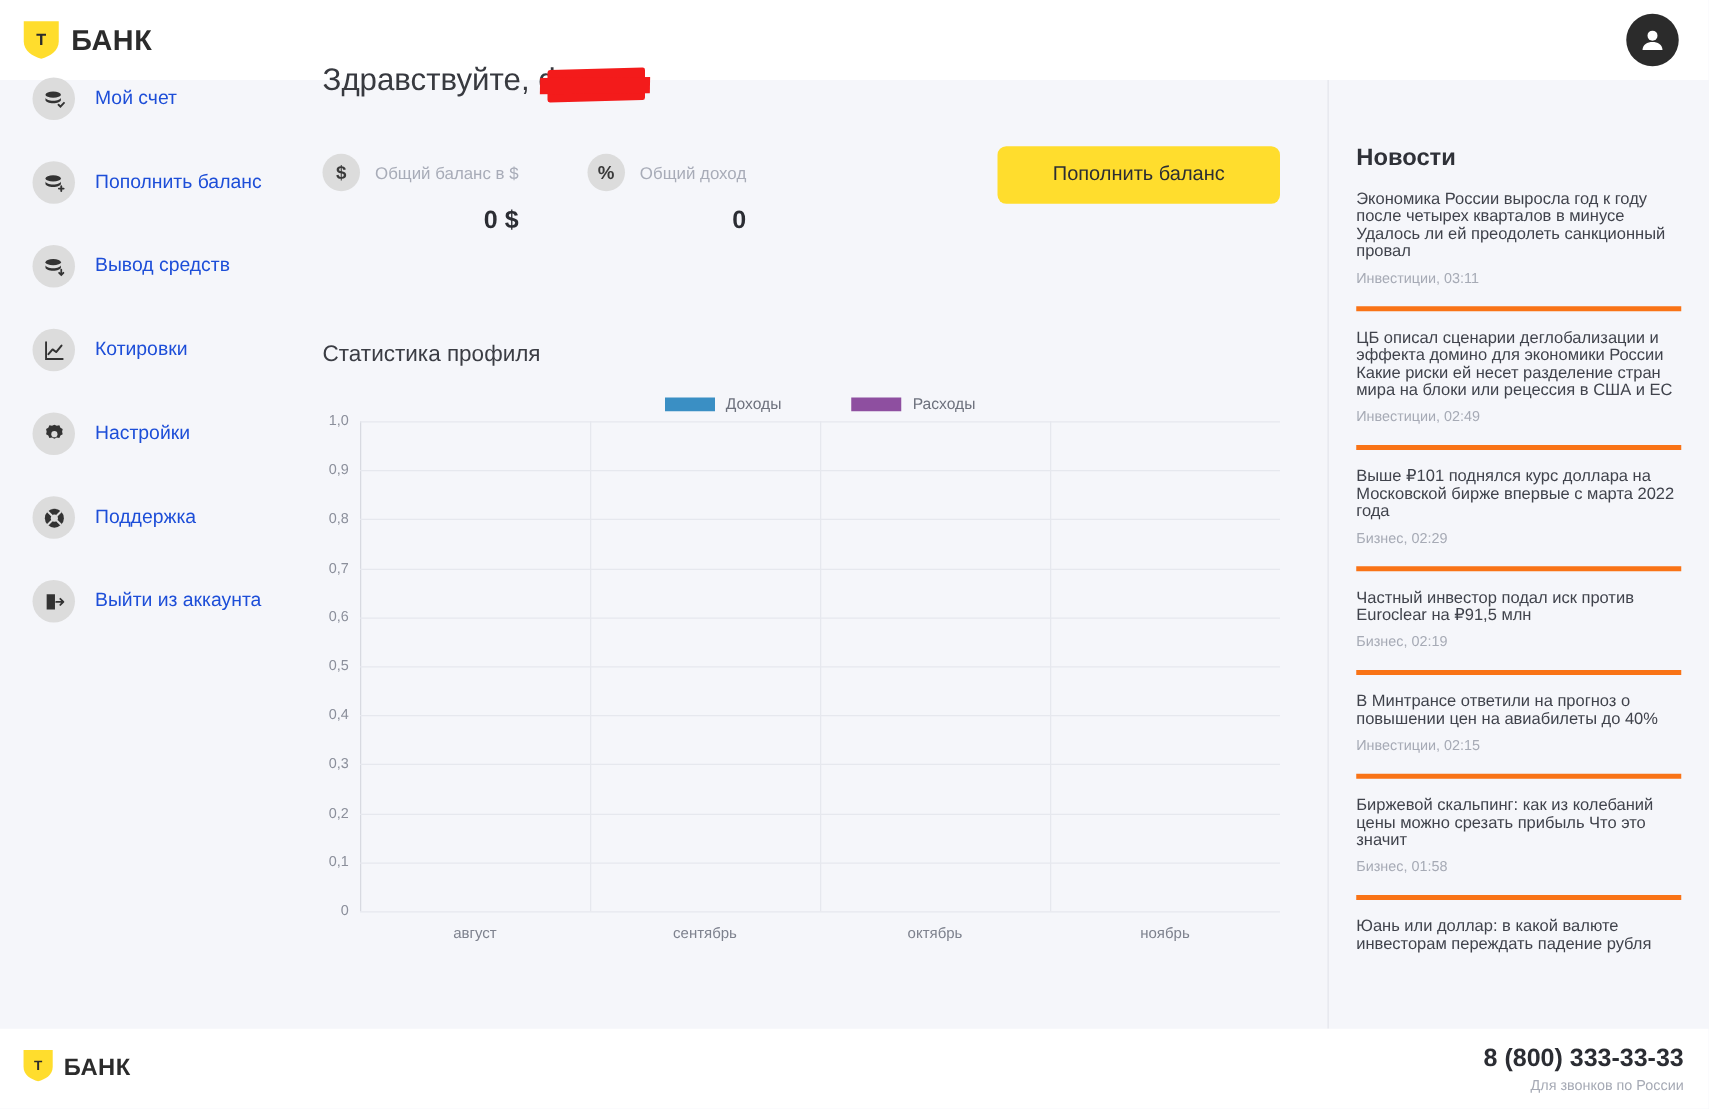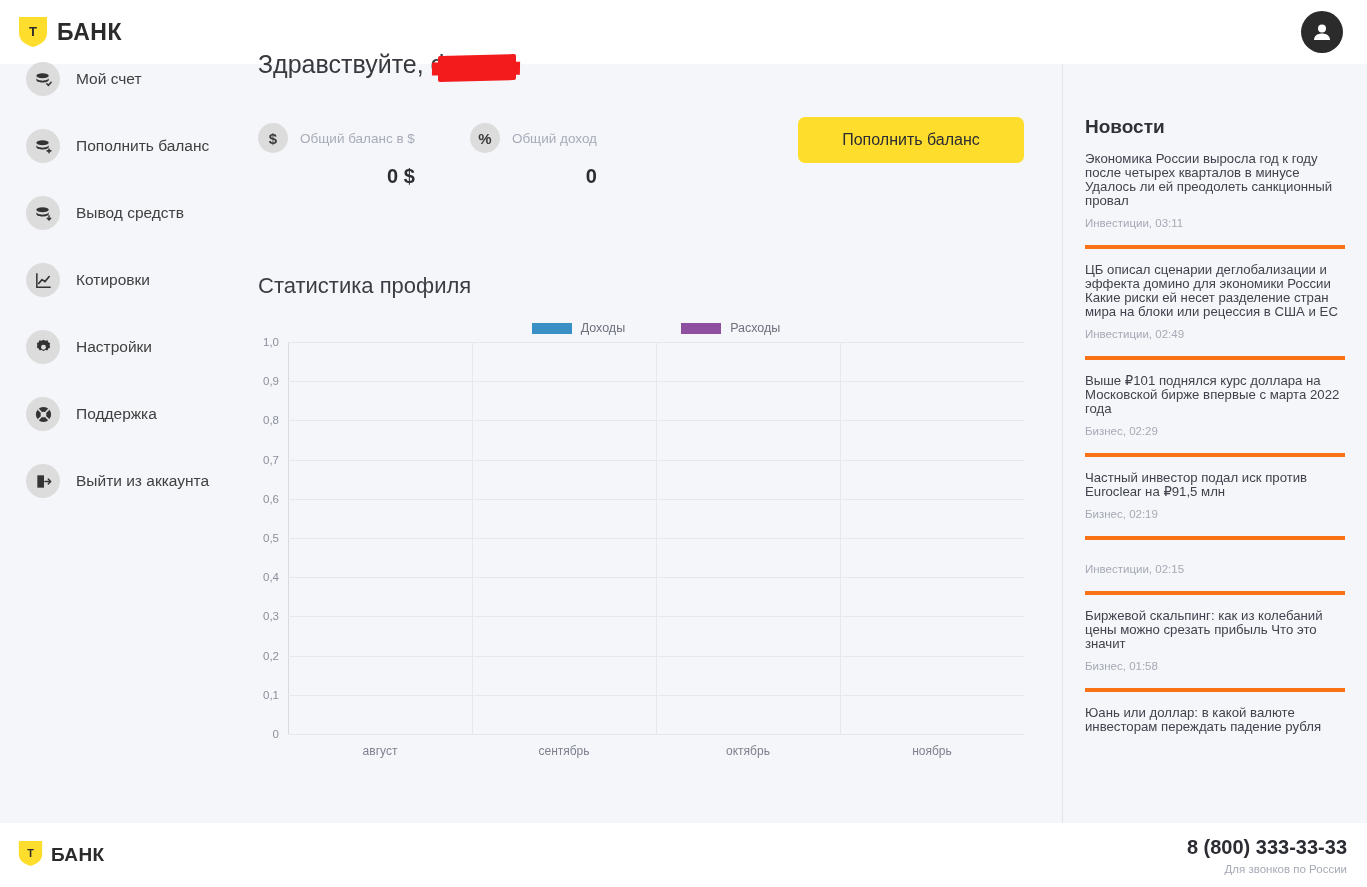"Мой счет" .nav-label { color: #404040 -> #1d4ed8 }
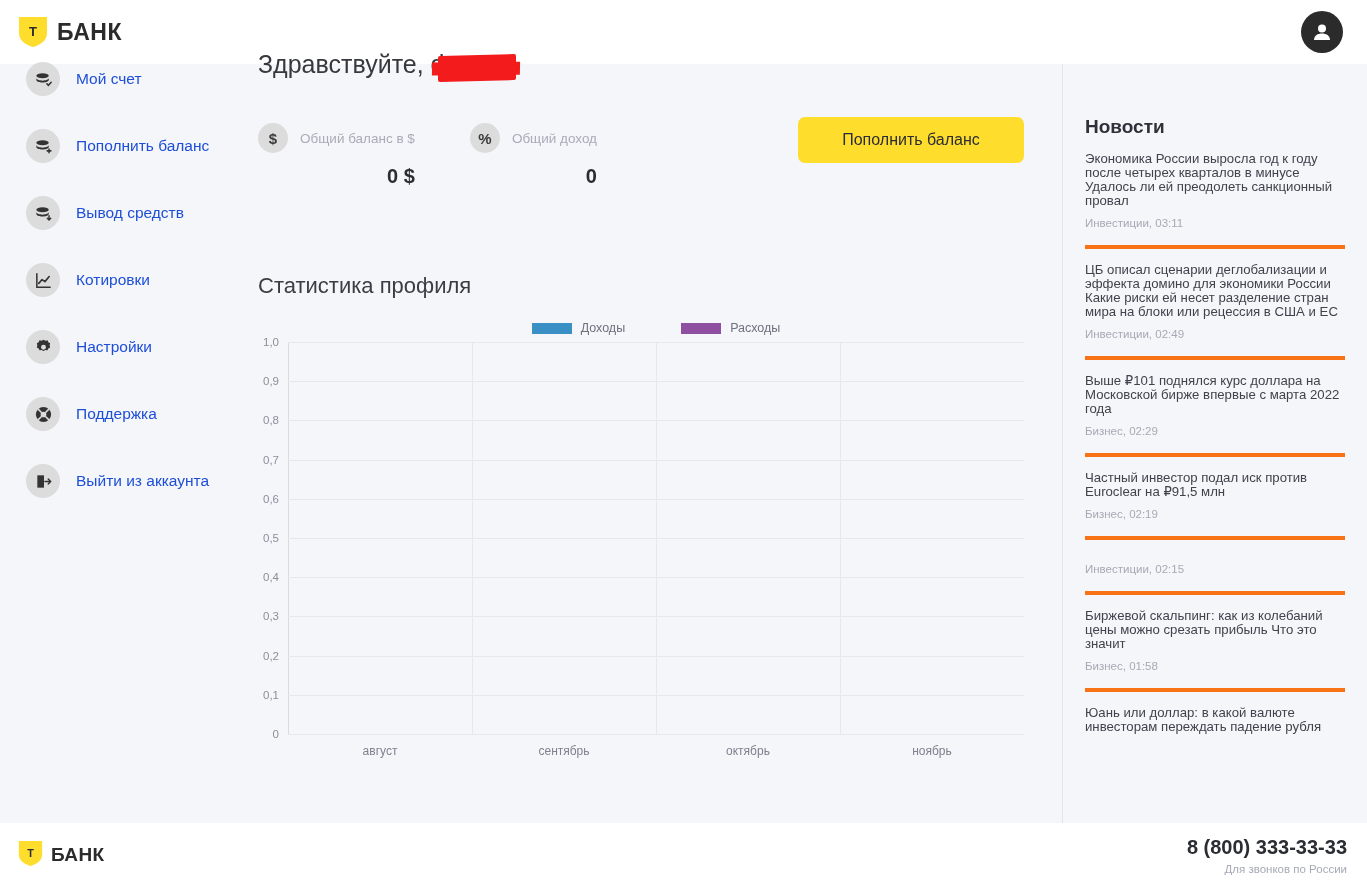"Статистика профиля" .chart-title { font-size: 22px -> 18px }
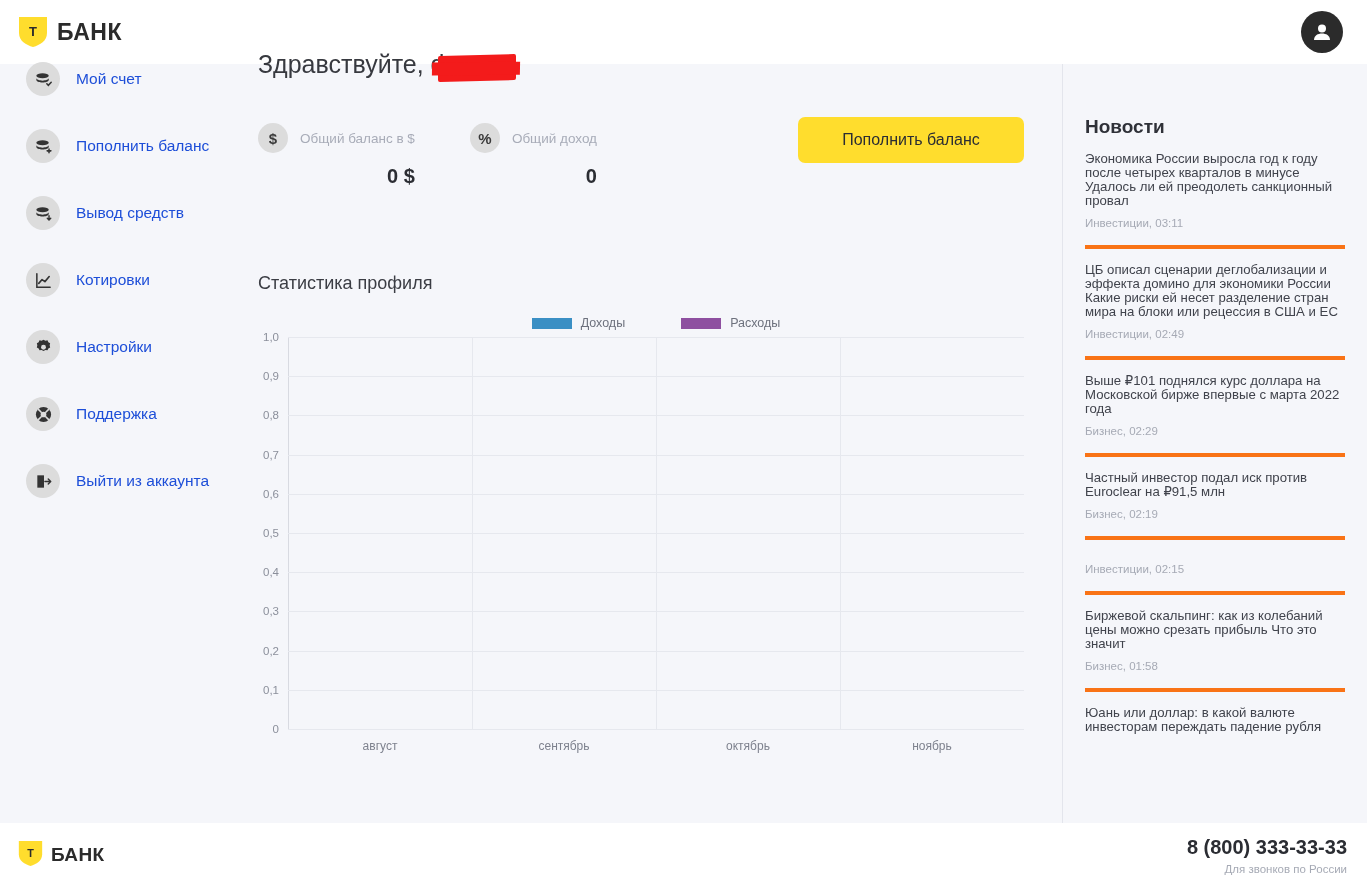"В Минтрансе ответили на прогноз" div.news-headline { html: none -> <div>В Минтрансе ответили на прогноз о повышении цен на авиабилеты до 40%</div> }
